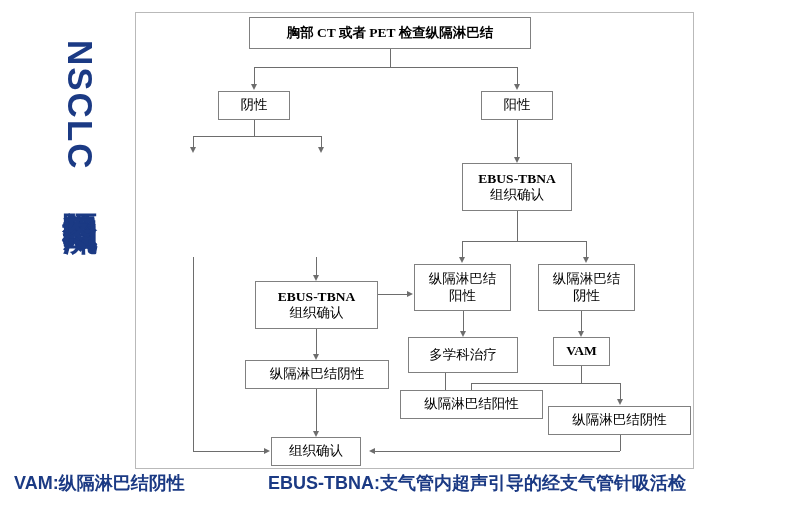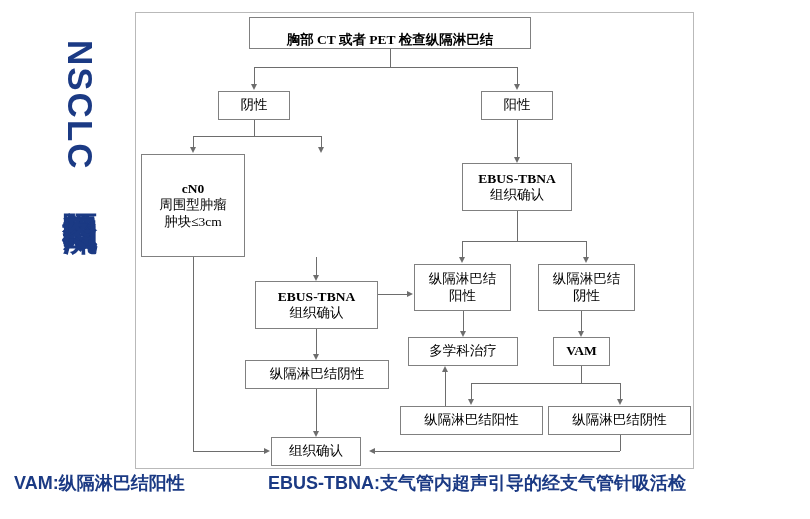"胸部 CT 或者 PET 检查纵隔淋巴结" div.box { justify-content: flex-end -> none }
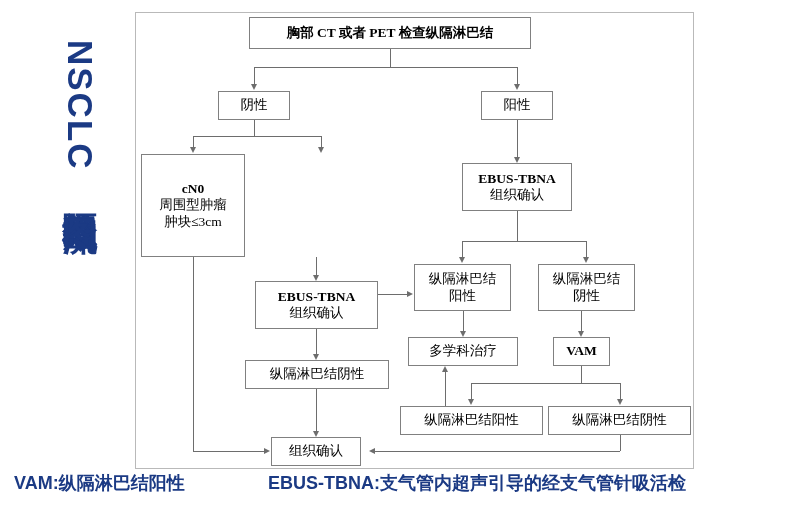"cN0" div.box { html: <div> <span>cN0</span> <span>周围型肿瘤</span> <span>肿块≤3cm</span> </div> -> none }
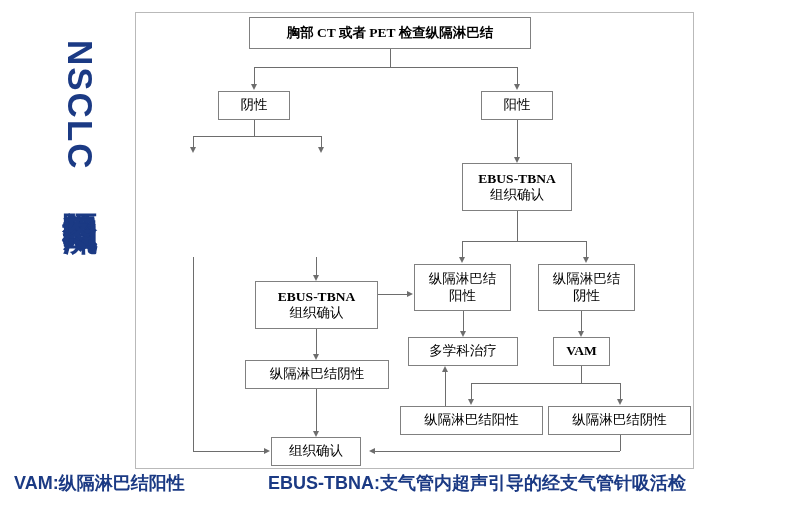"多学科治疗" div.box { height: 29px -> 36px }
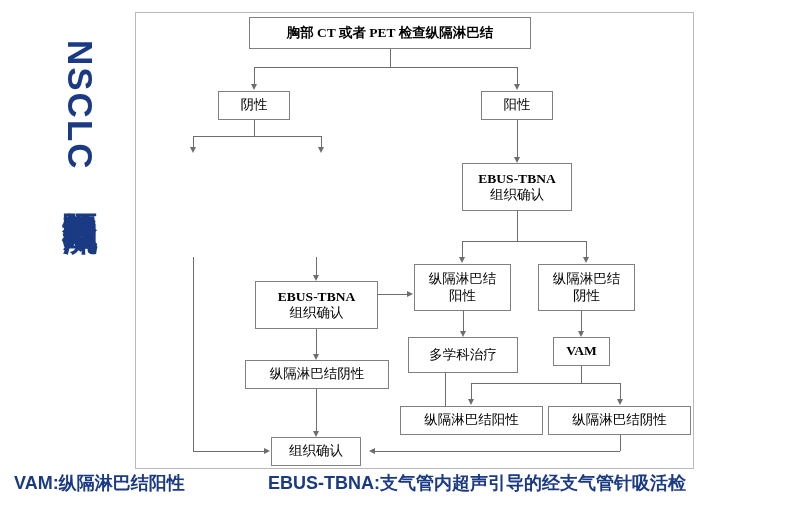"纵隔淋巴结阳性" div.box { top: 406px -> 390px }
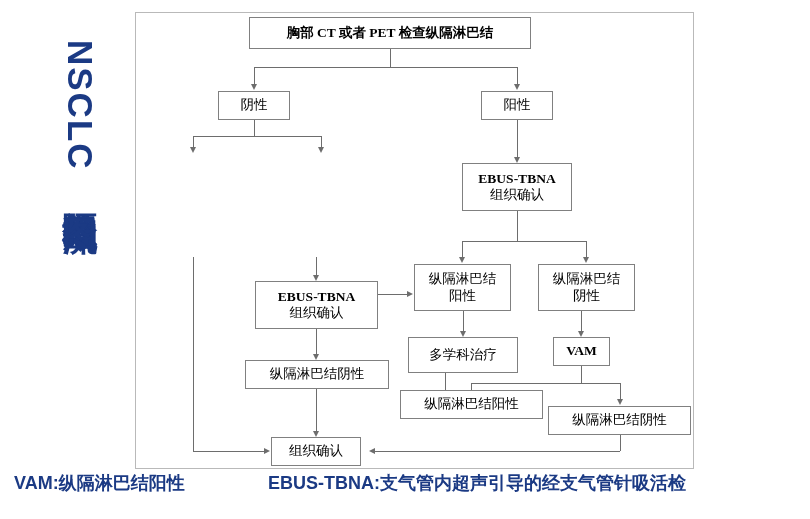"VAM:纵隔淋巴结阳性" span.f1 { text: 阳 -> 阴 }
